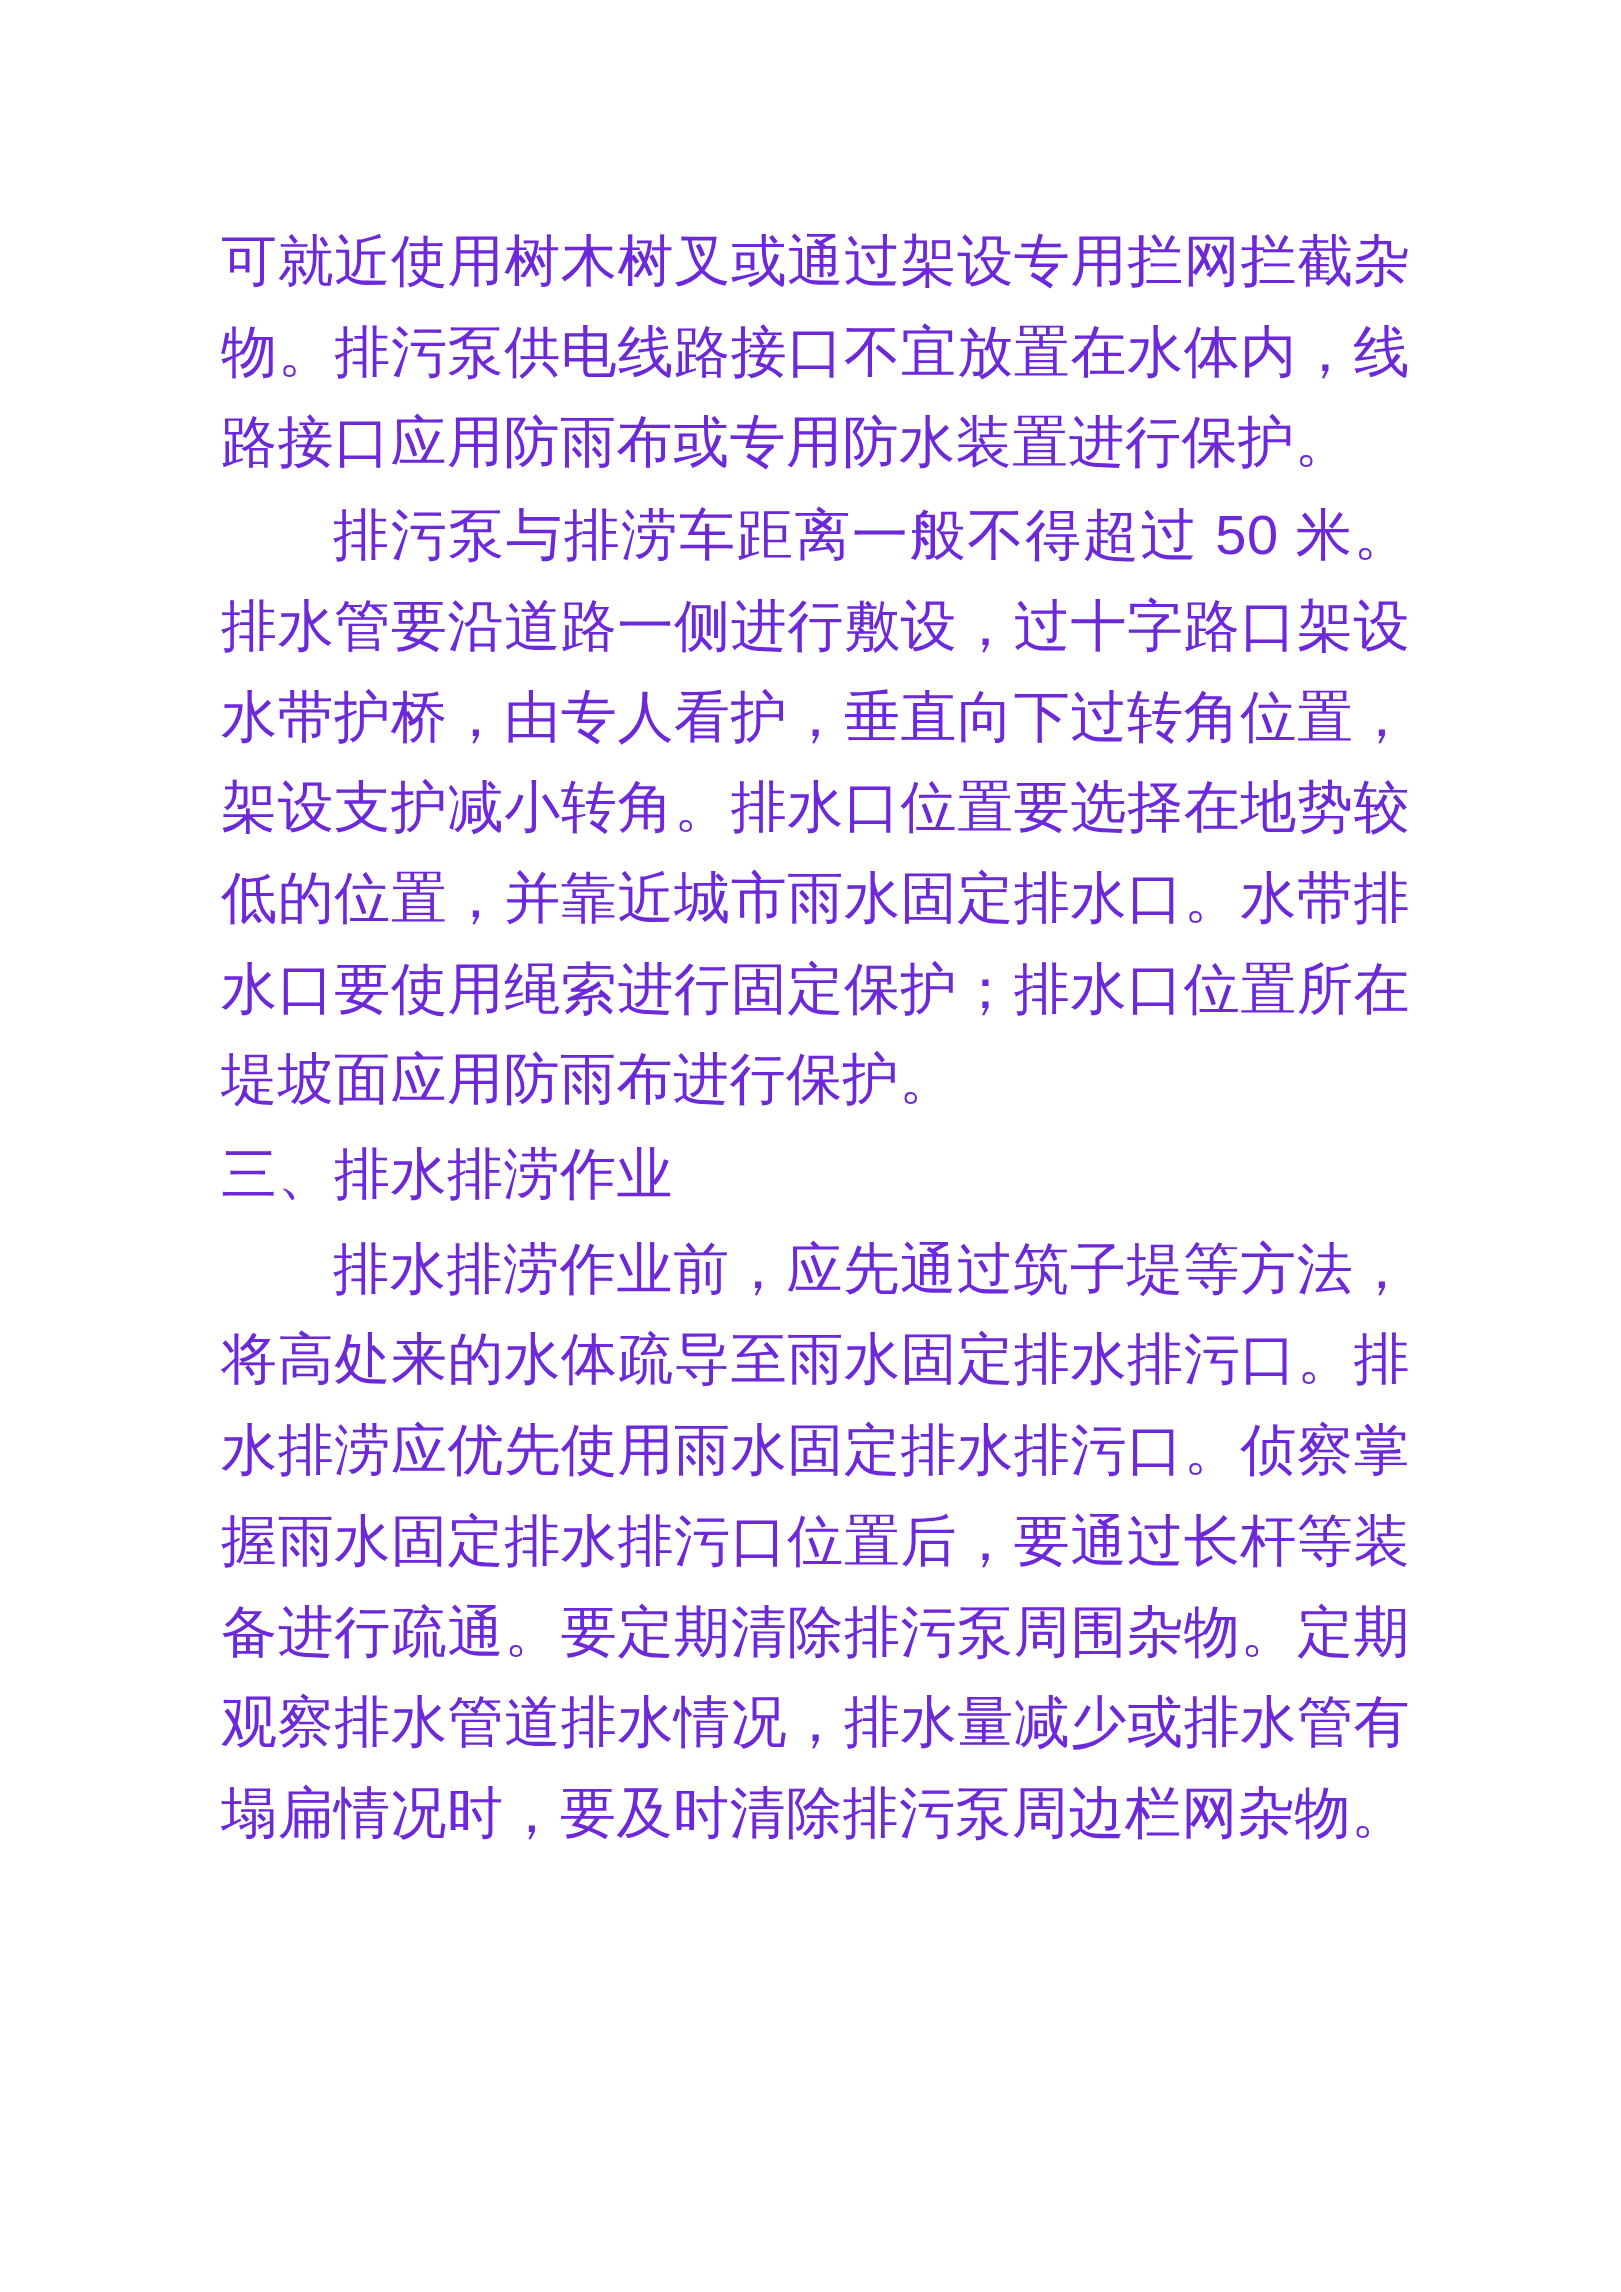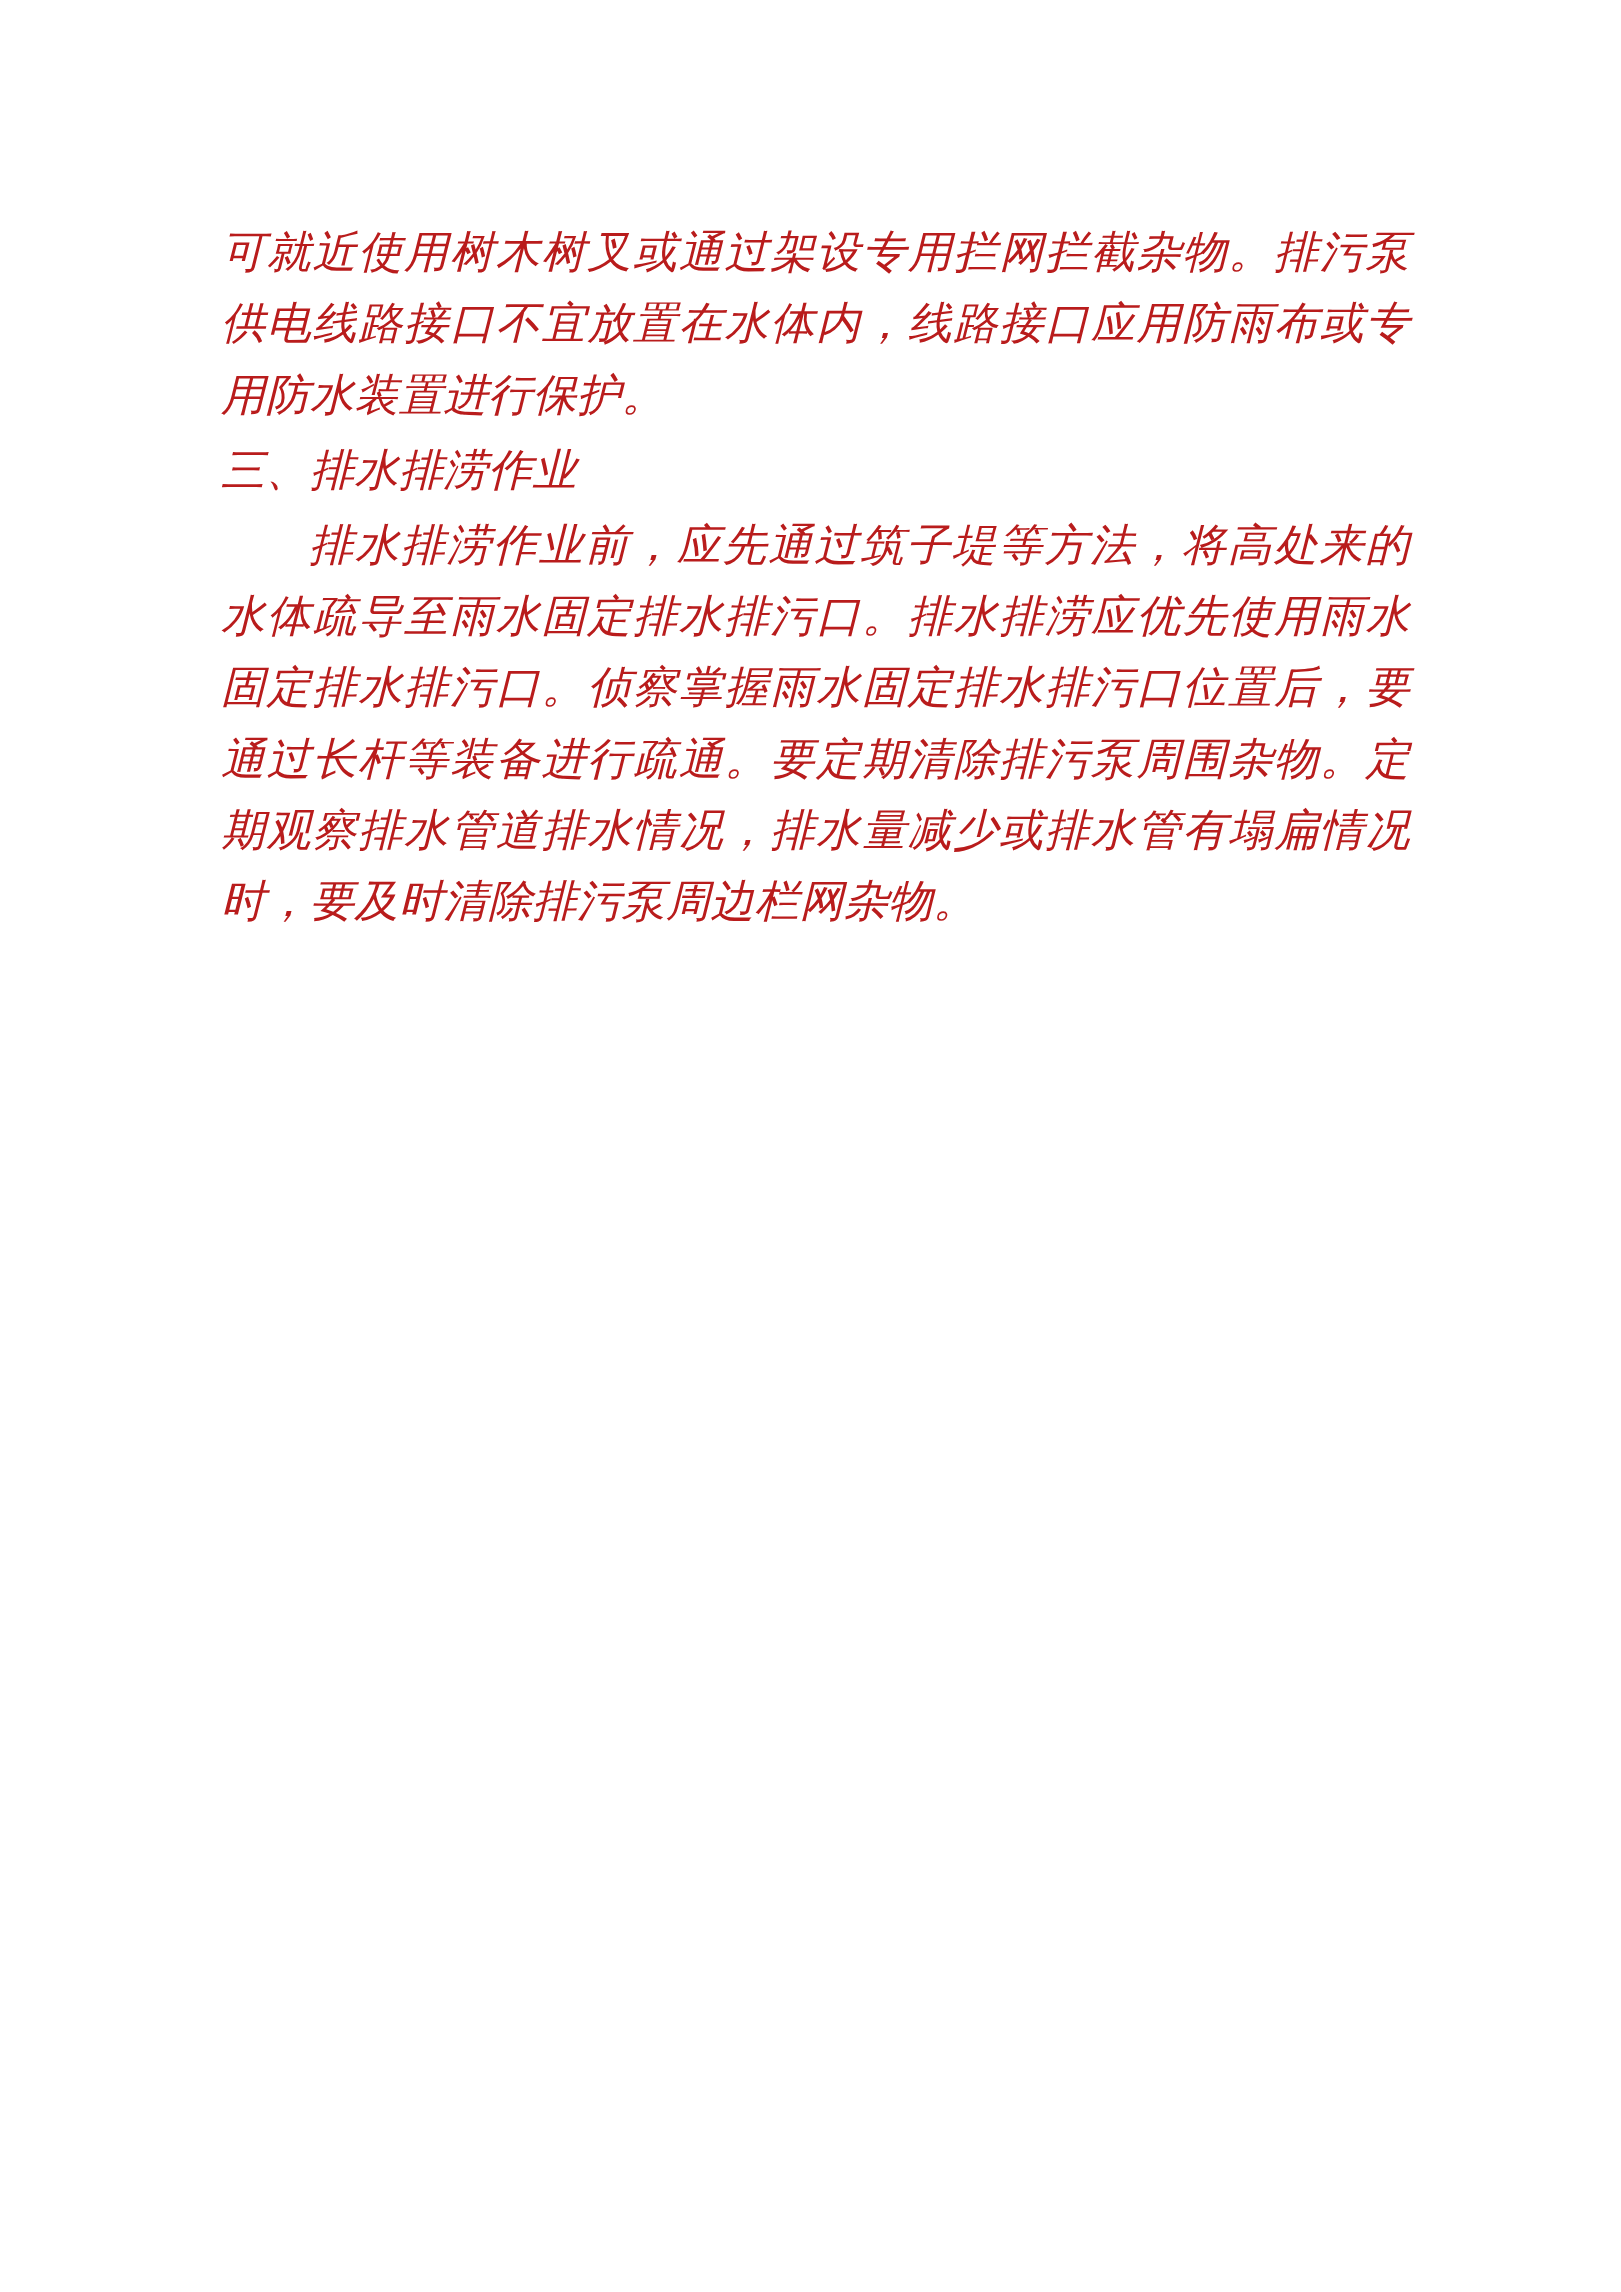"可就近使用树木树叉或通过架设专用拦网拦截杂物。排污泵供电线路接口不宜放置在水体内" .doc-body { color: #b91c1c -> #6d28d9; font-size: 44px -> 56px; font-style: italic -> none }
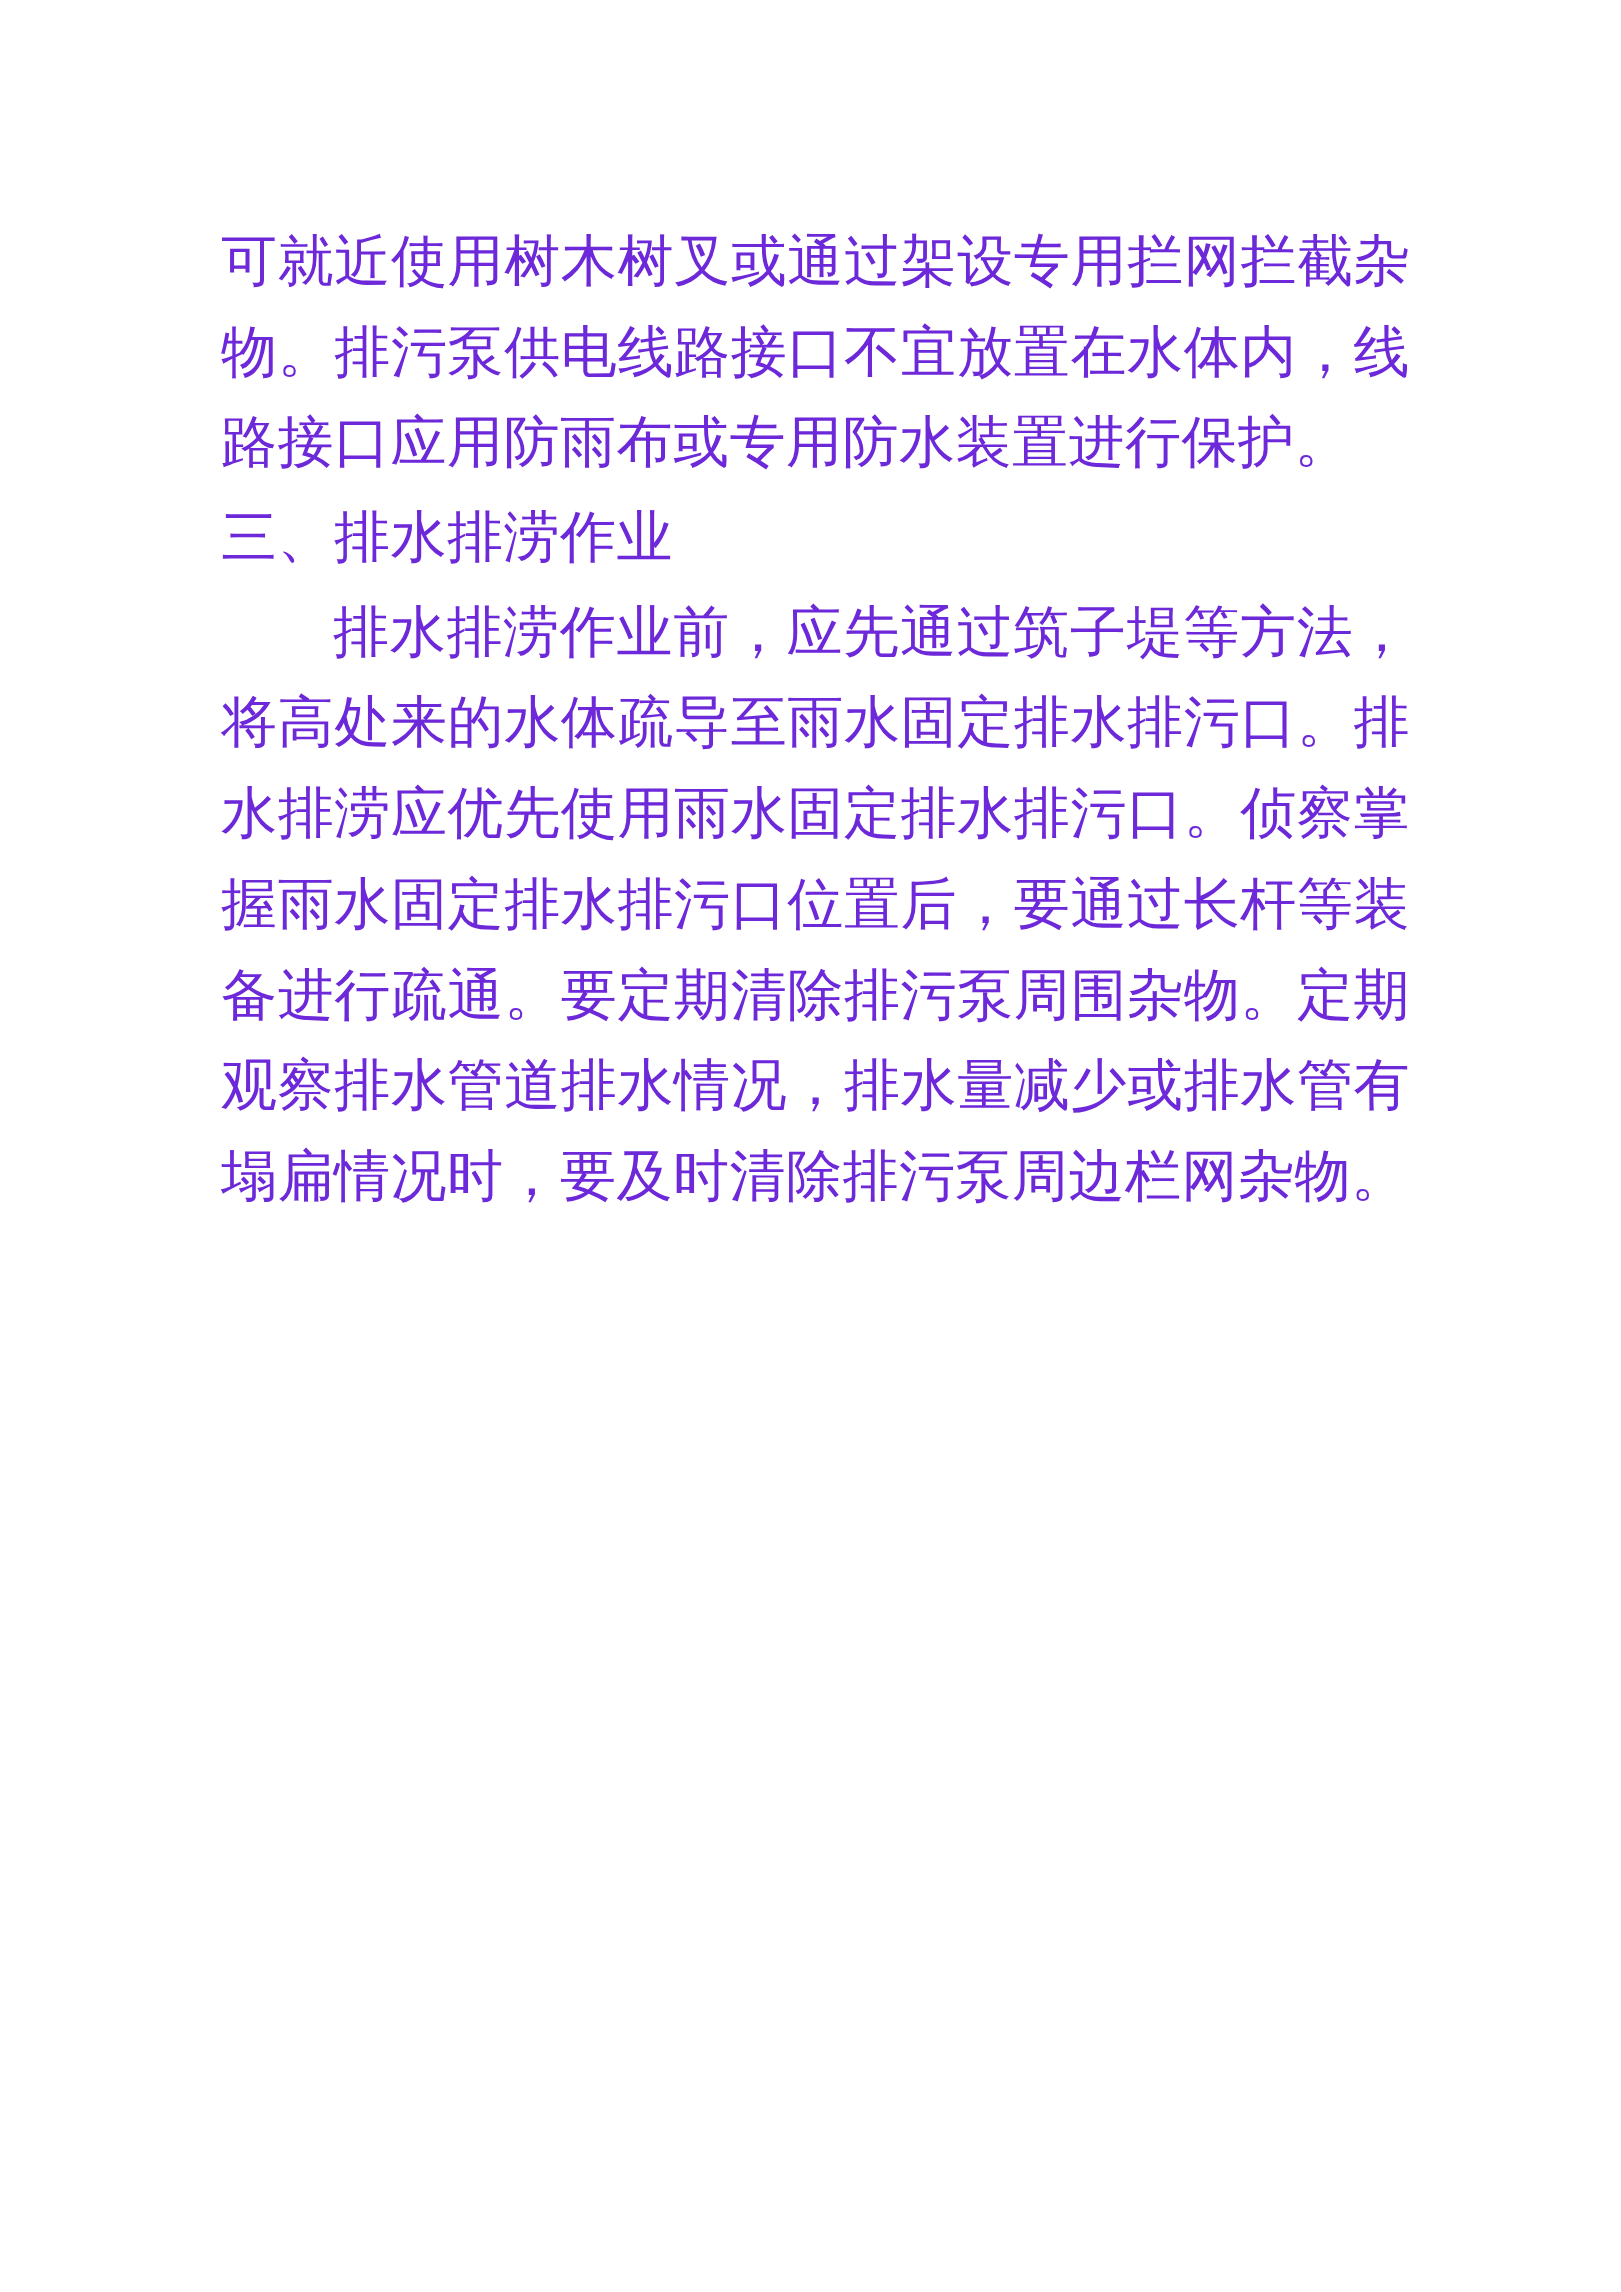"排污泵与排涝车距离一般不得超过 50" p.indent { html: none -> <p>排污泵与排涝车距离一般不得超过 50 米。排水管要沿道路一侧进行敷设，过十字路口架设水带护桥，由专人看护，垂直向下过转角位置，架设支护减小转角。排水口位置要选择在地势较低的位置，并靠近城市雨水固定排水口。水带排水口要使用绳索进行固定保护；排水口位置所在堤坡面应用防雨布进行保护。</p> }
